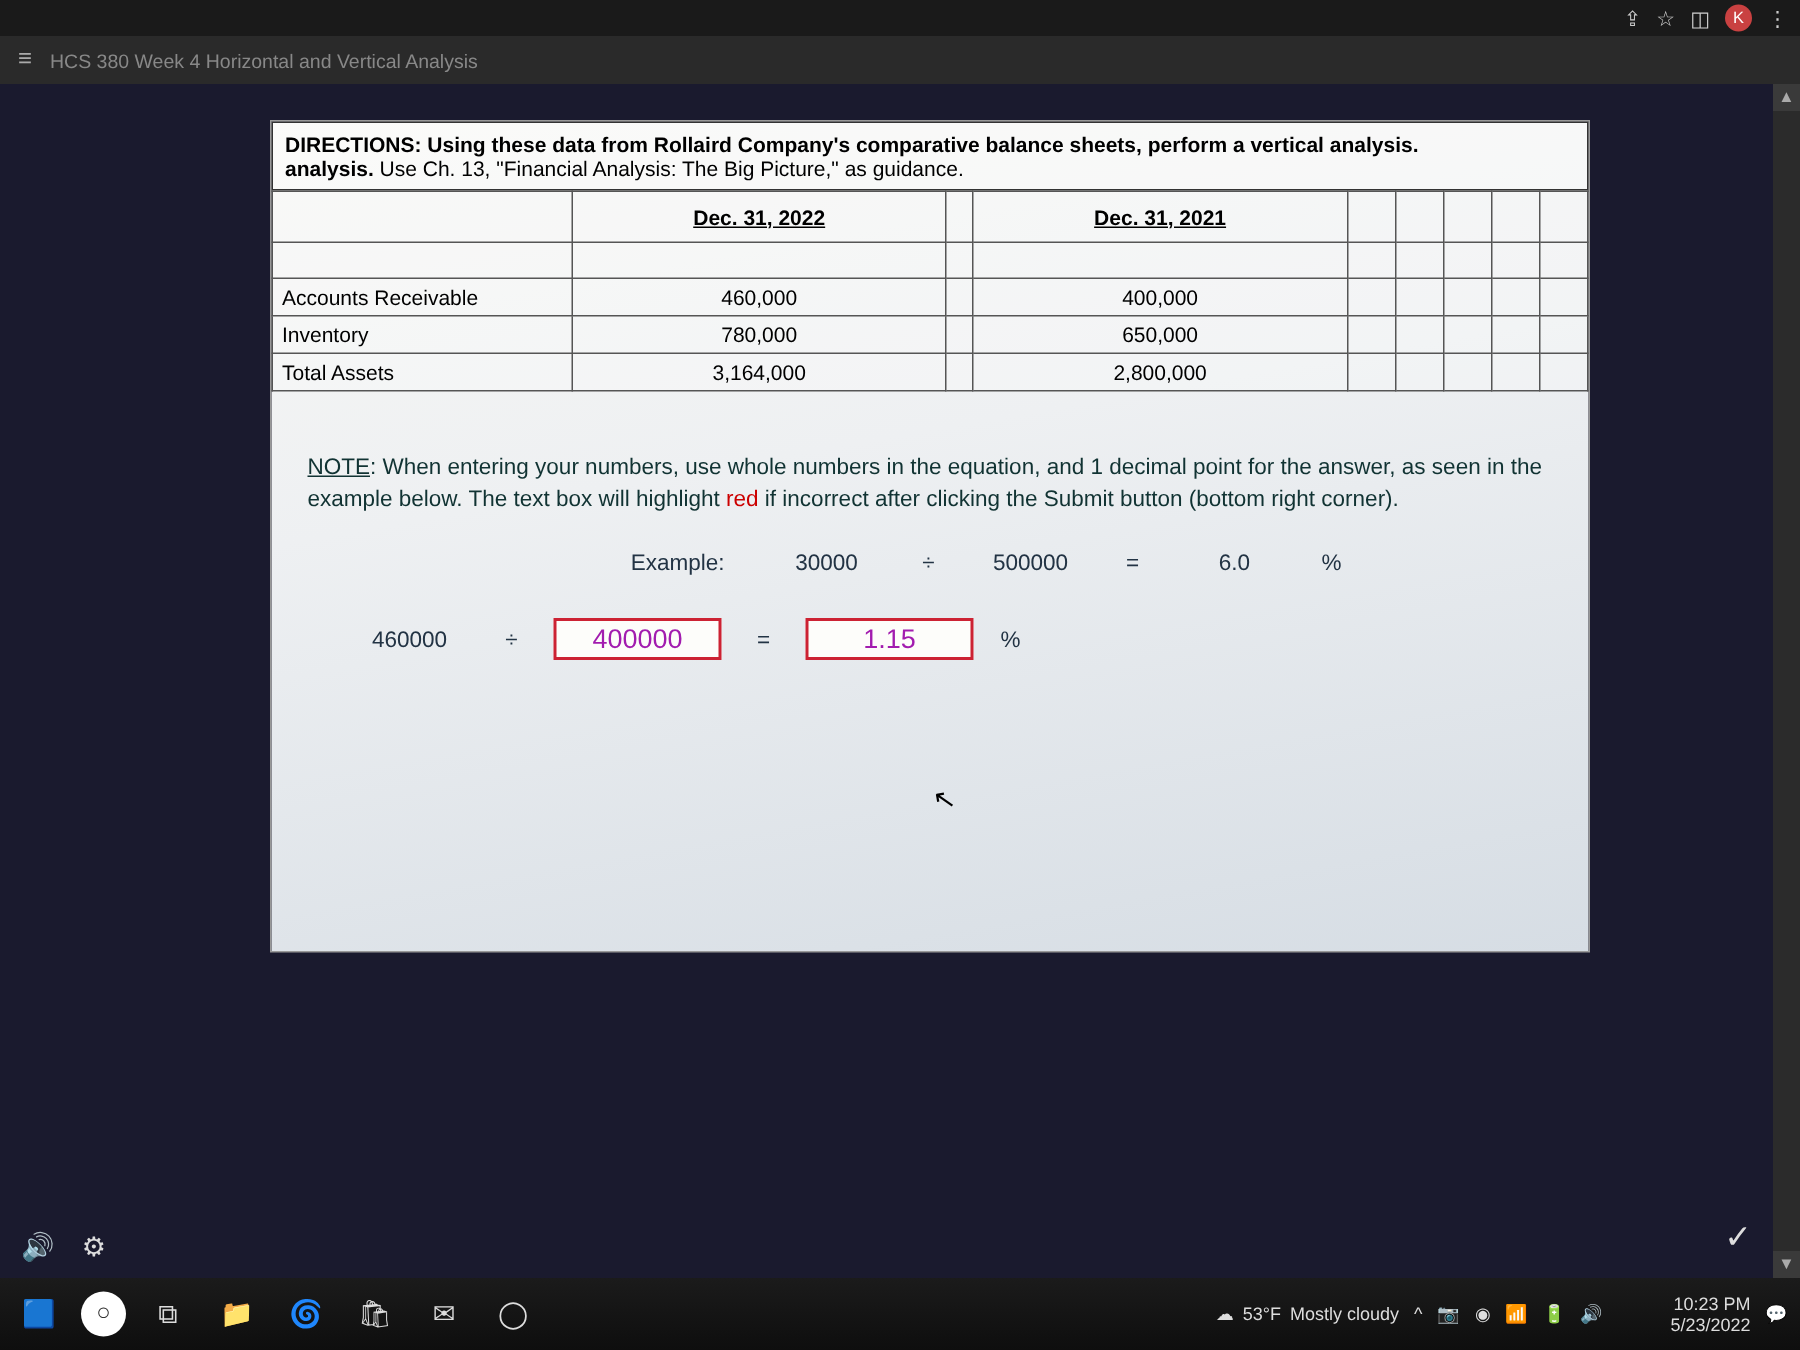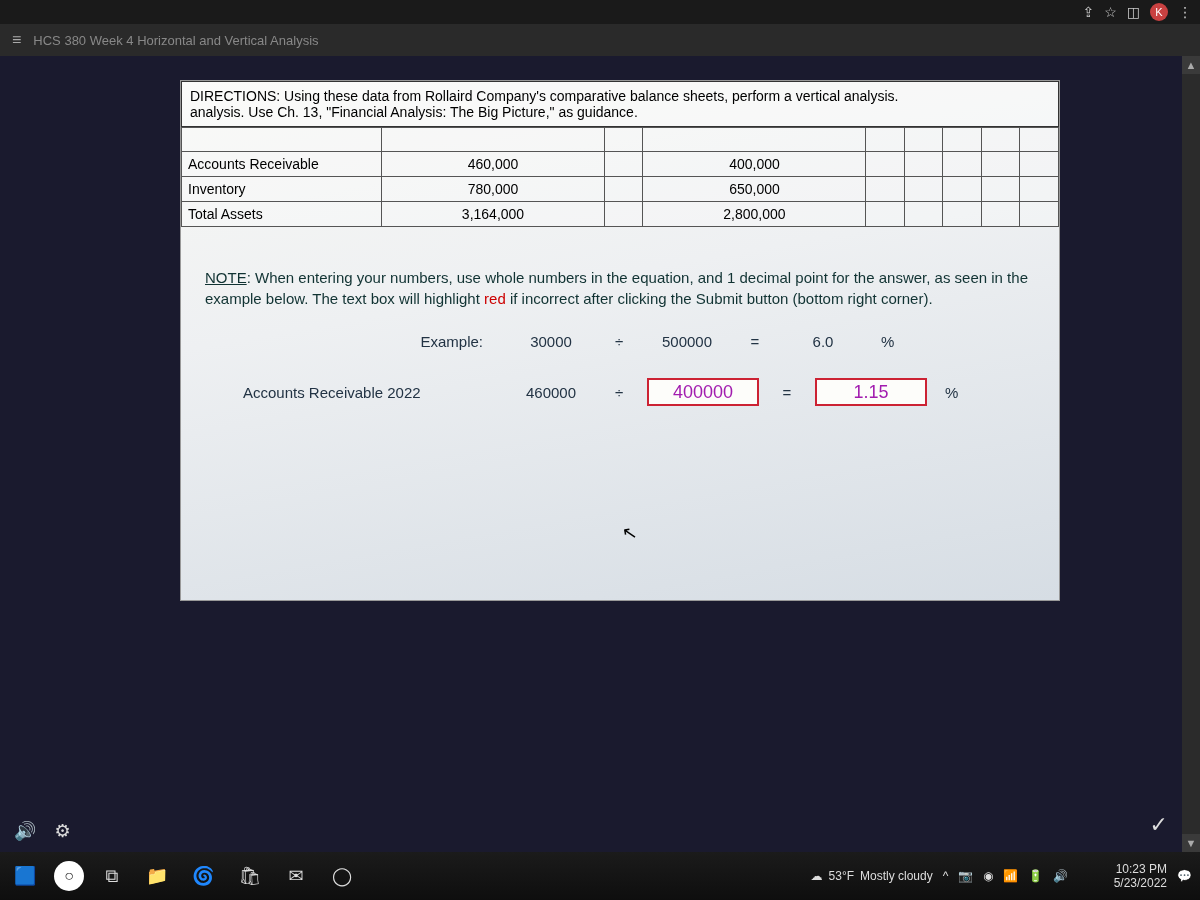"DIRECTIONS:" .directions .b { font-weight: normal -> bold }
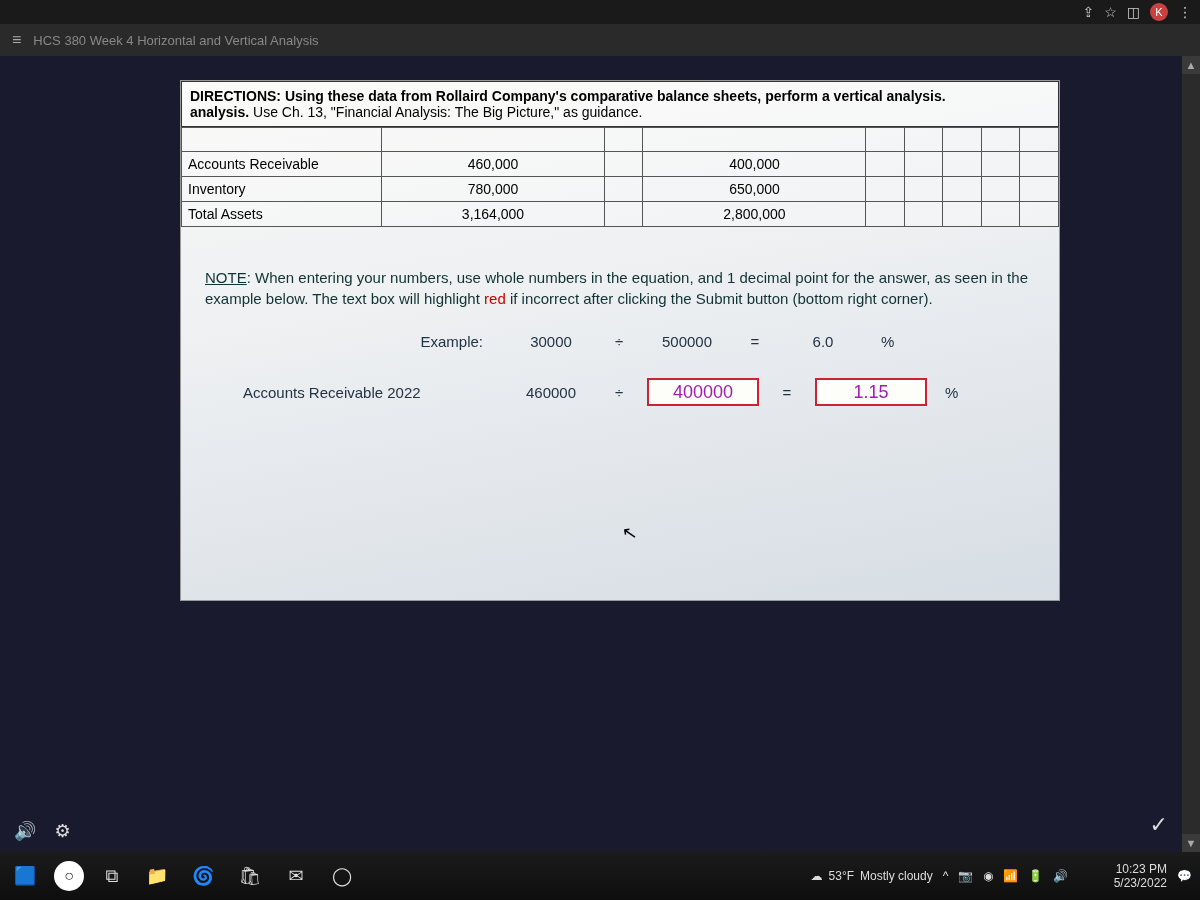"Dec. 31, 2022" tr.headrow { html: none -> <tr> <td></td> <th>Dec. 31, 2022</th> <td></td> <th>Dec. 31, 2021</th> <td></td> <td></td> <td></td> <td></td> <td></td> </tr> }
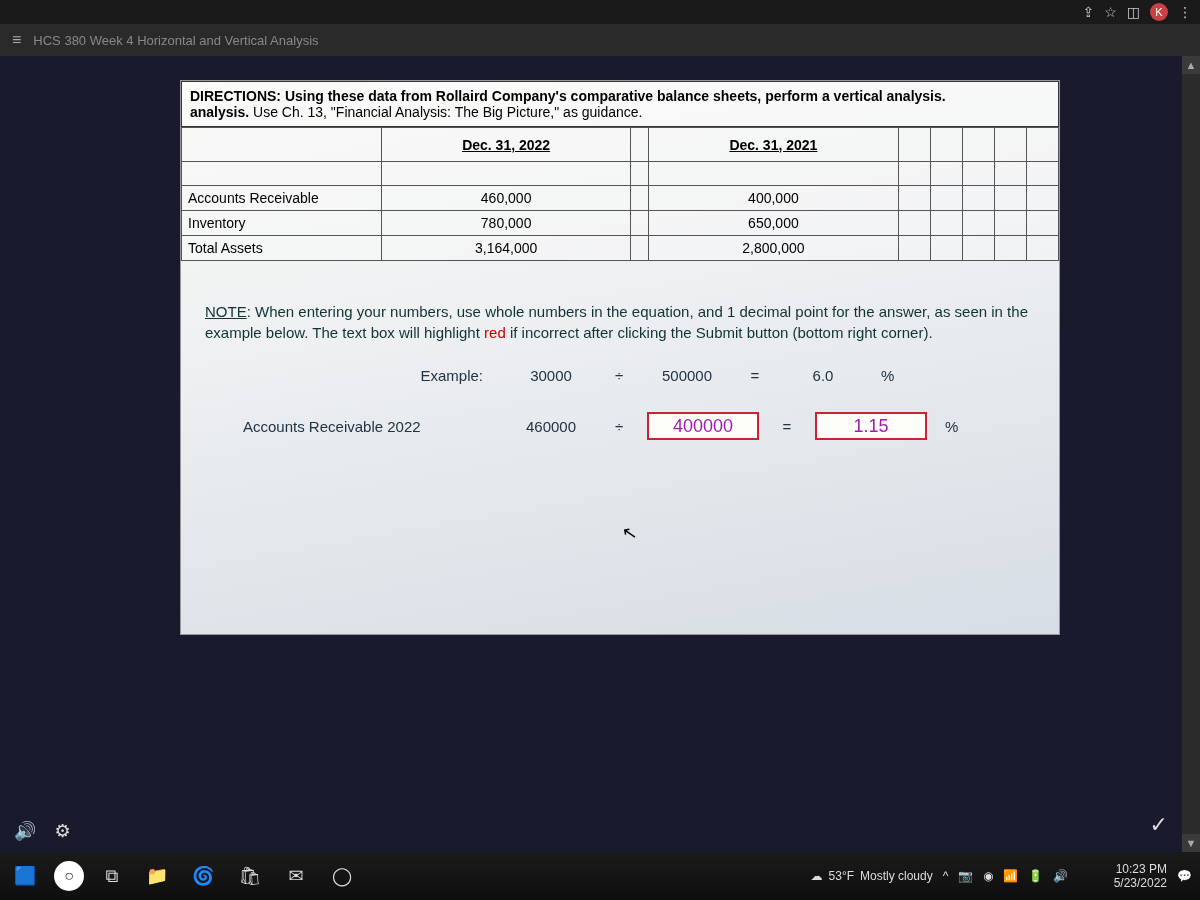"Accounts Receivable 2022" span.lbl { html: <span>Accounts Receivable 2022</span> -> none }
